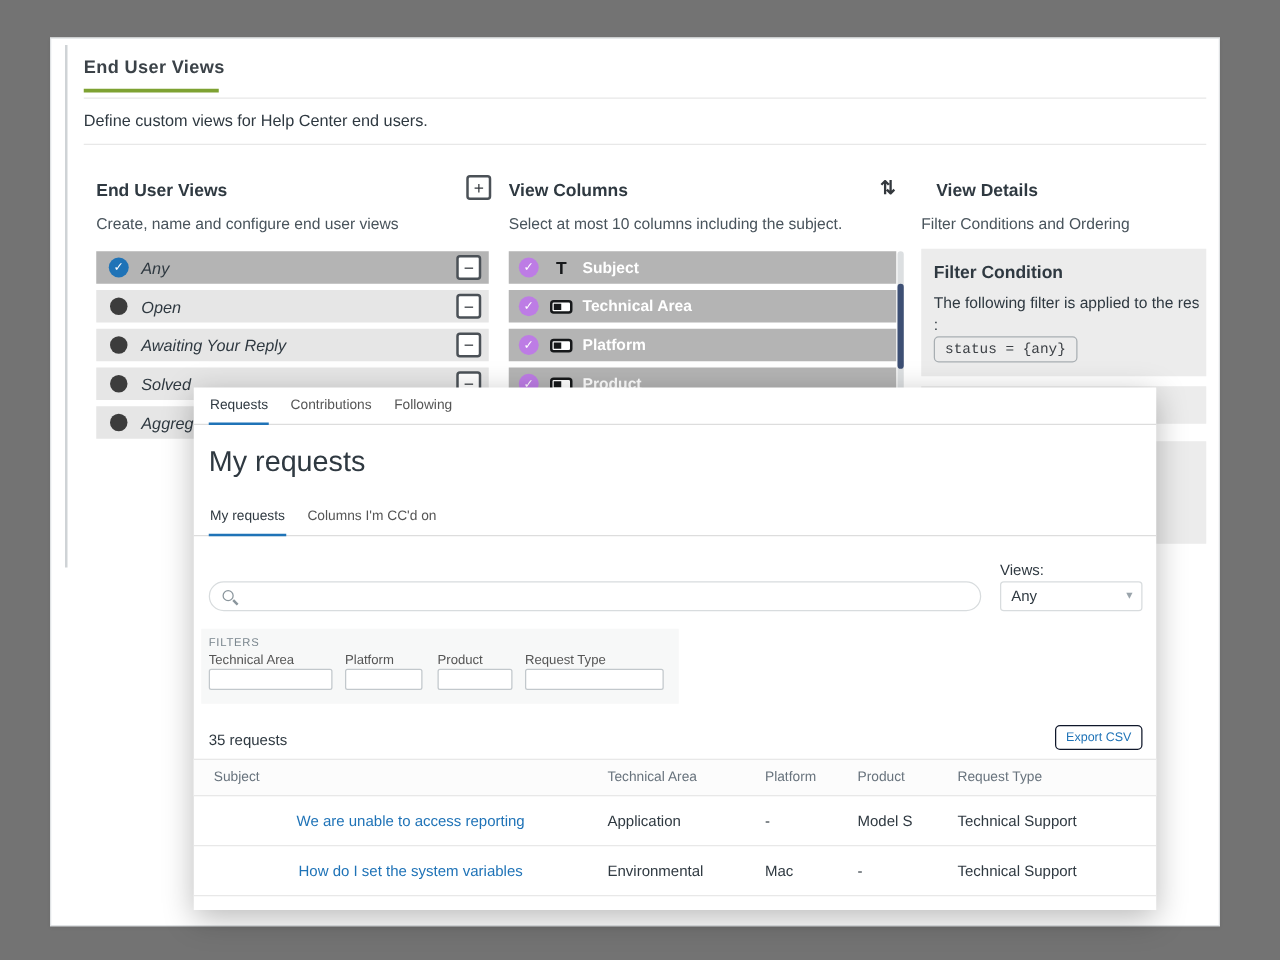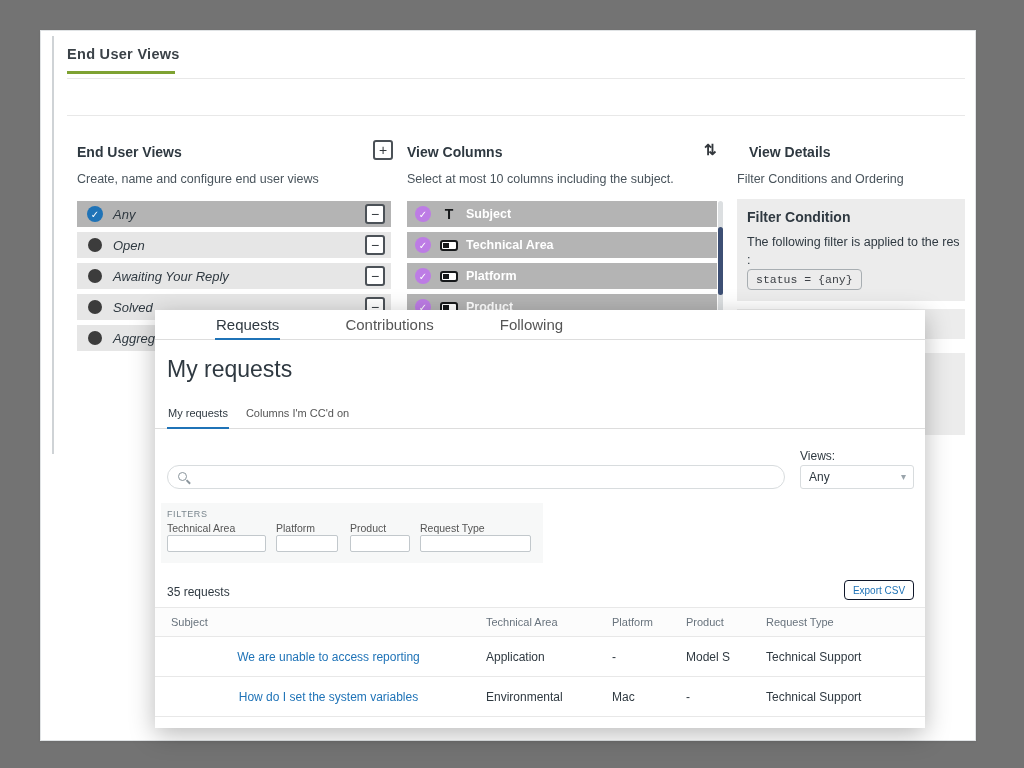"Define custom views for Help" p.page-desc { html: none -> <p>Define custom views for Help Center end users.</p> }
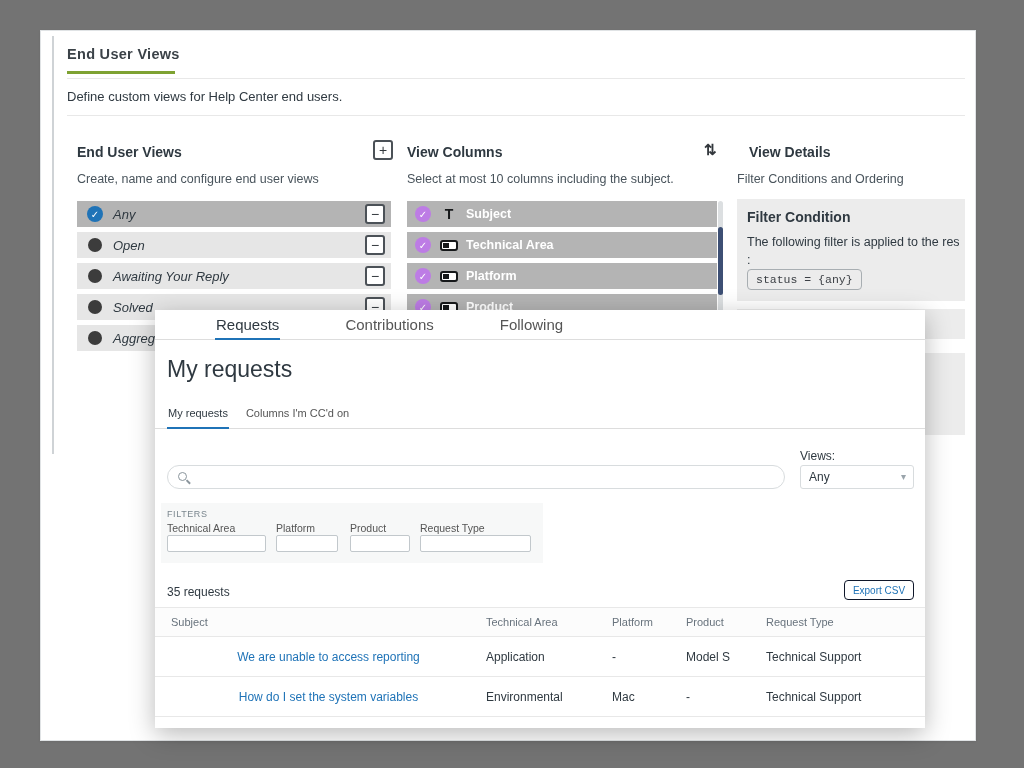"Requests" .tab { font-size: 15px -> 11px; margin-left: 48px -> none }
